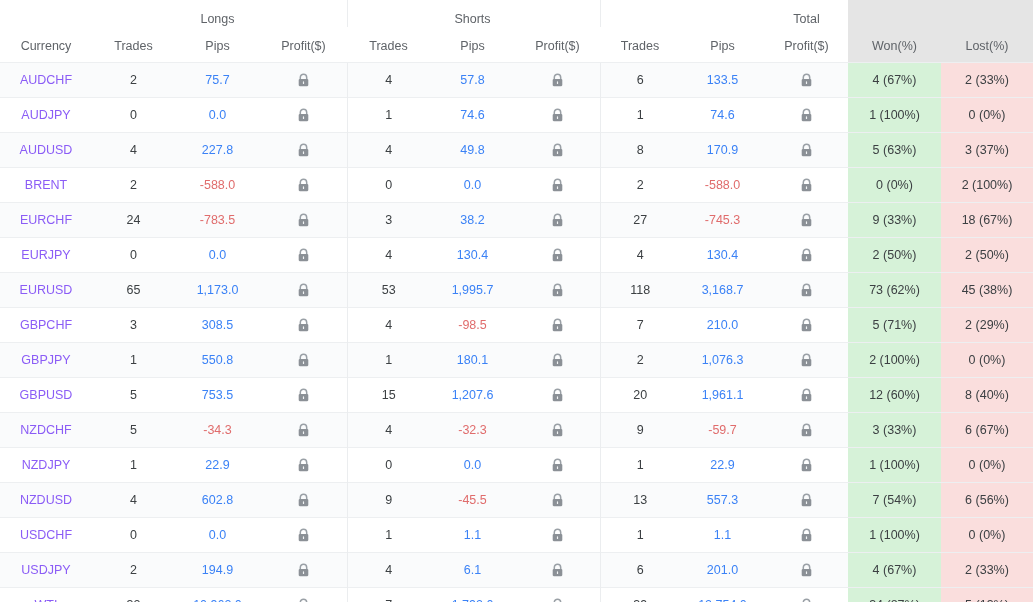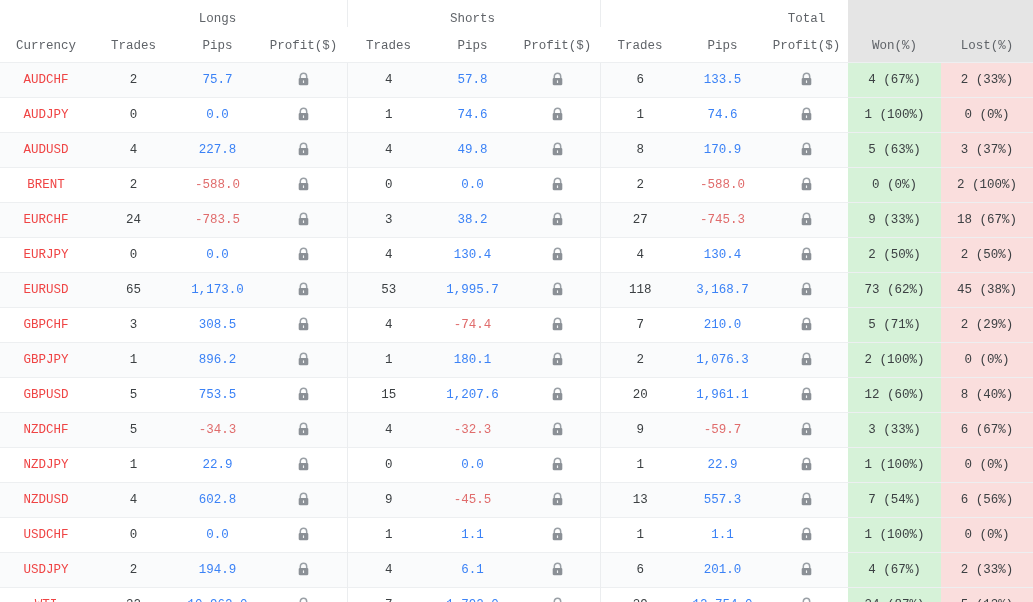"Longs" .stats-wrap { font-family: Liberation Mono, monospace -> none }
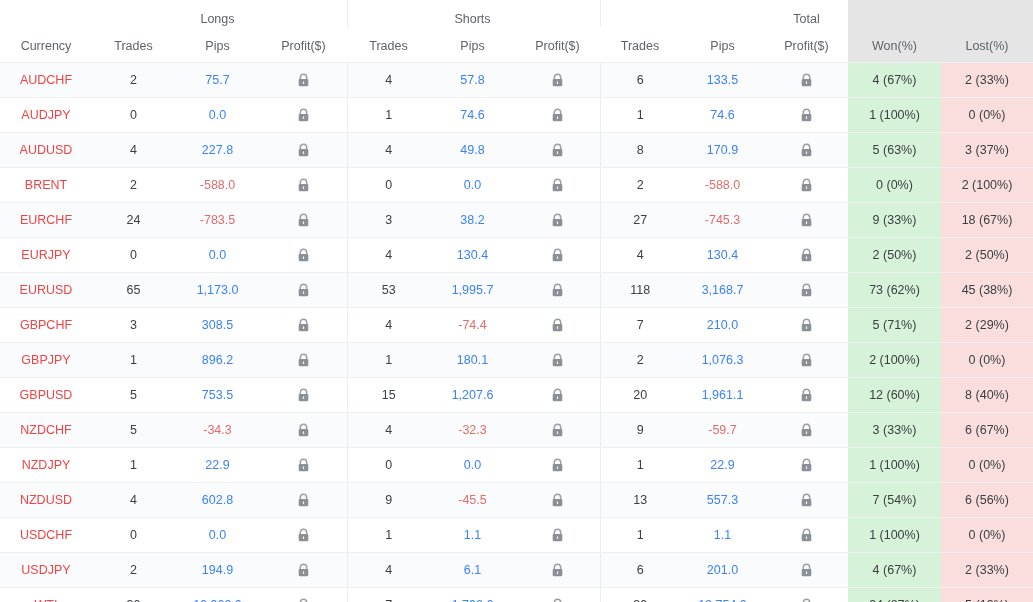"AUDCHF" td.cur { color: #ef4444 -> #8b5cf6 }
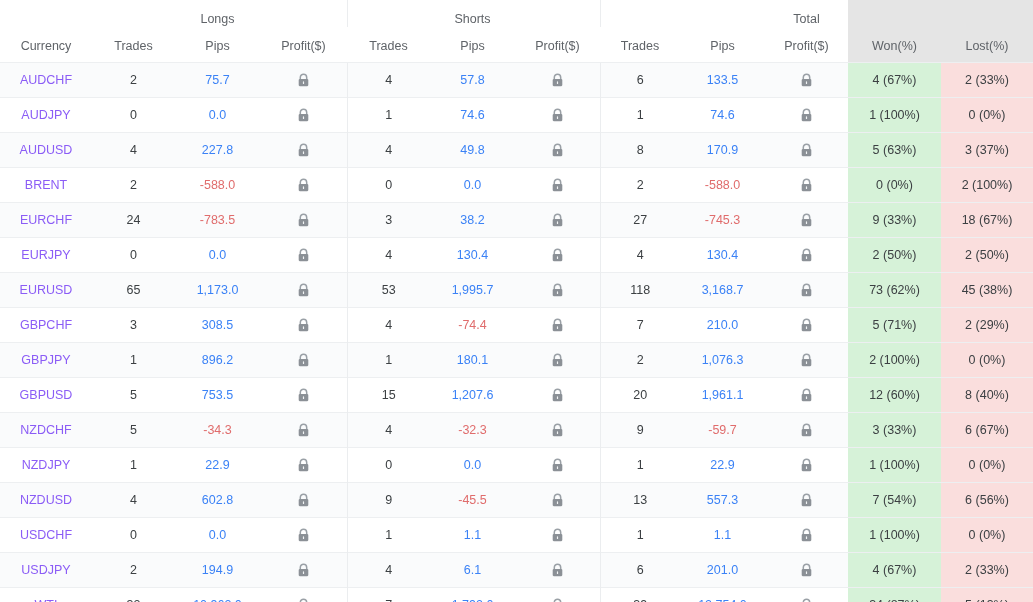"-74.4" td.neg { text: -74.4 -> -98.5 }
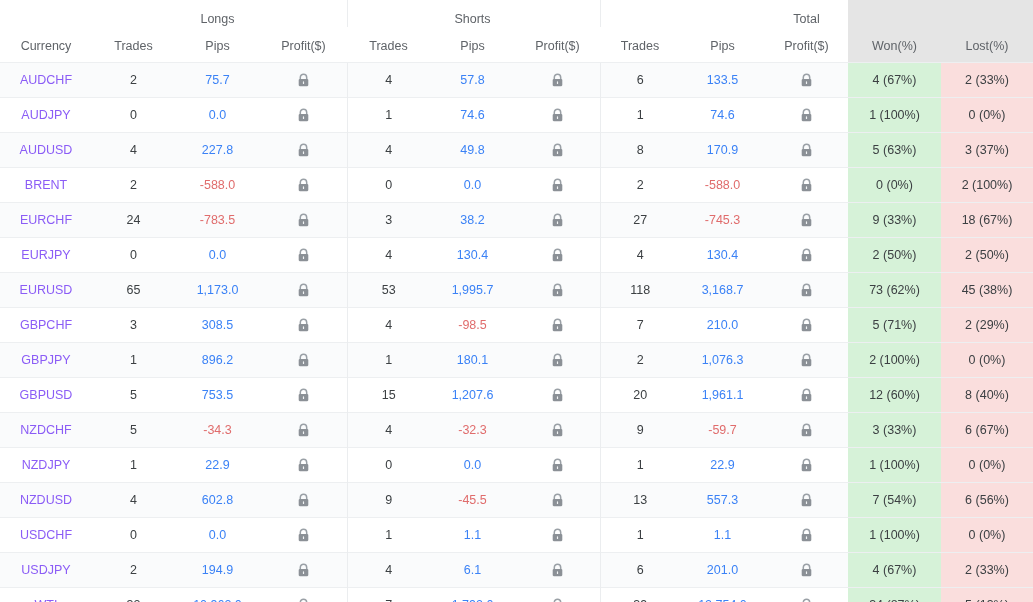"896.2" td.pos { text: 896.2 -> 550.8 }
